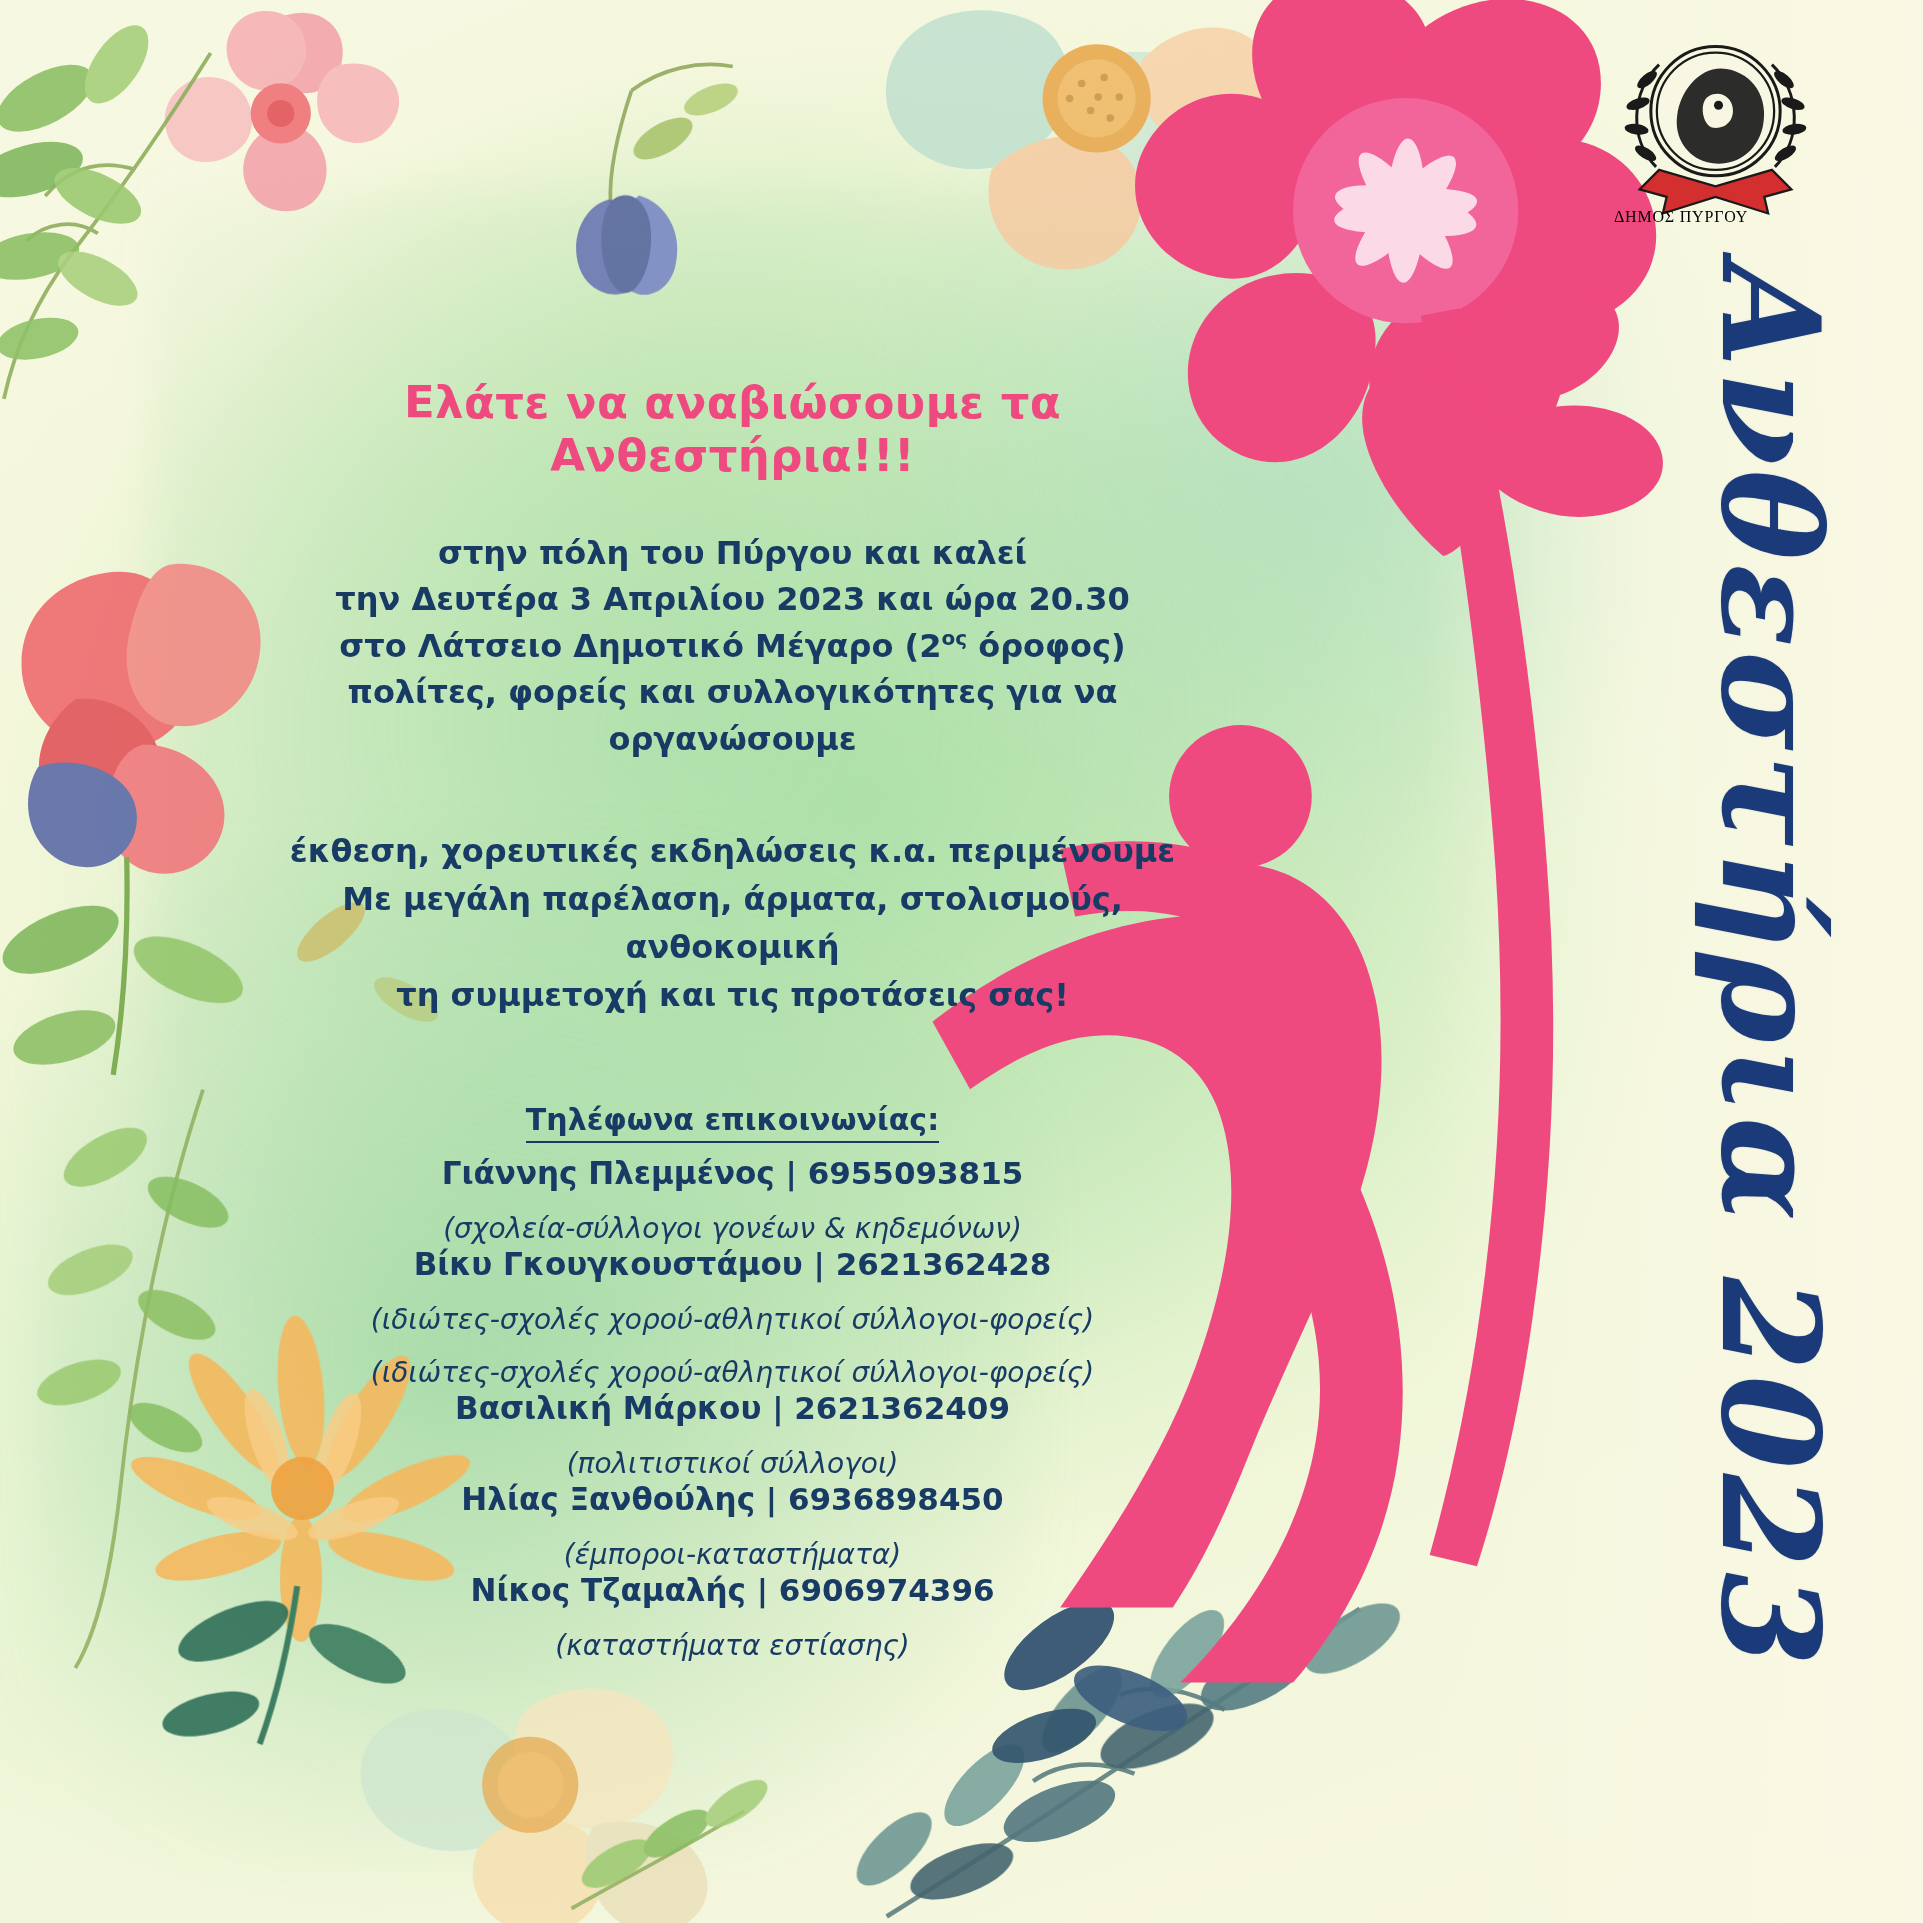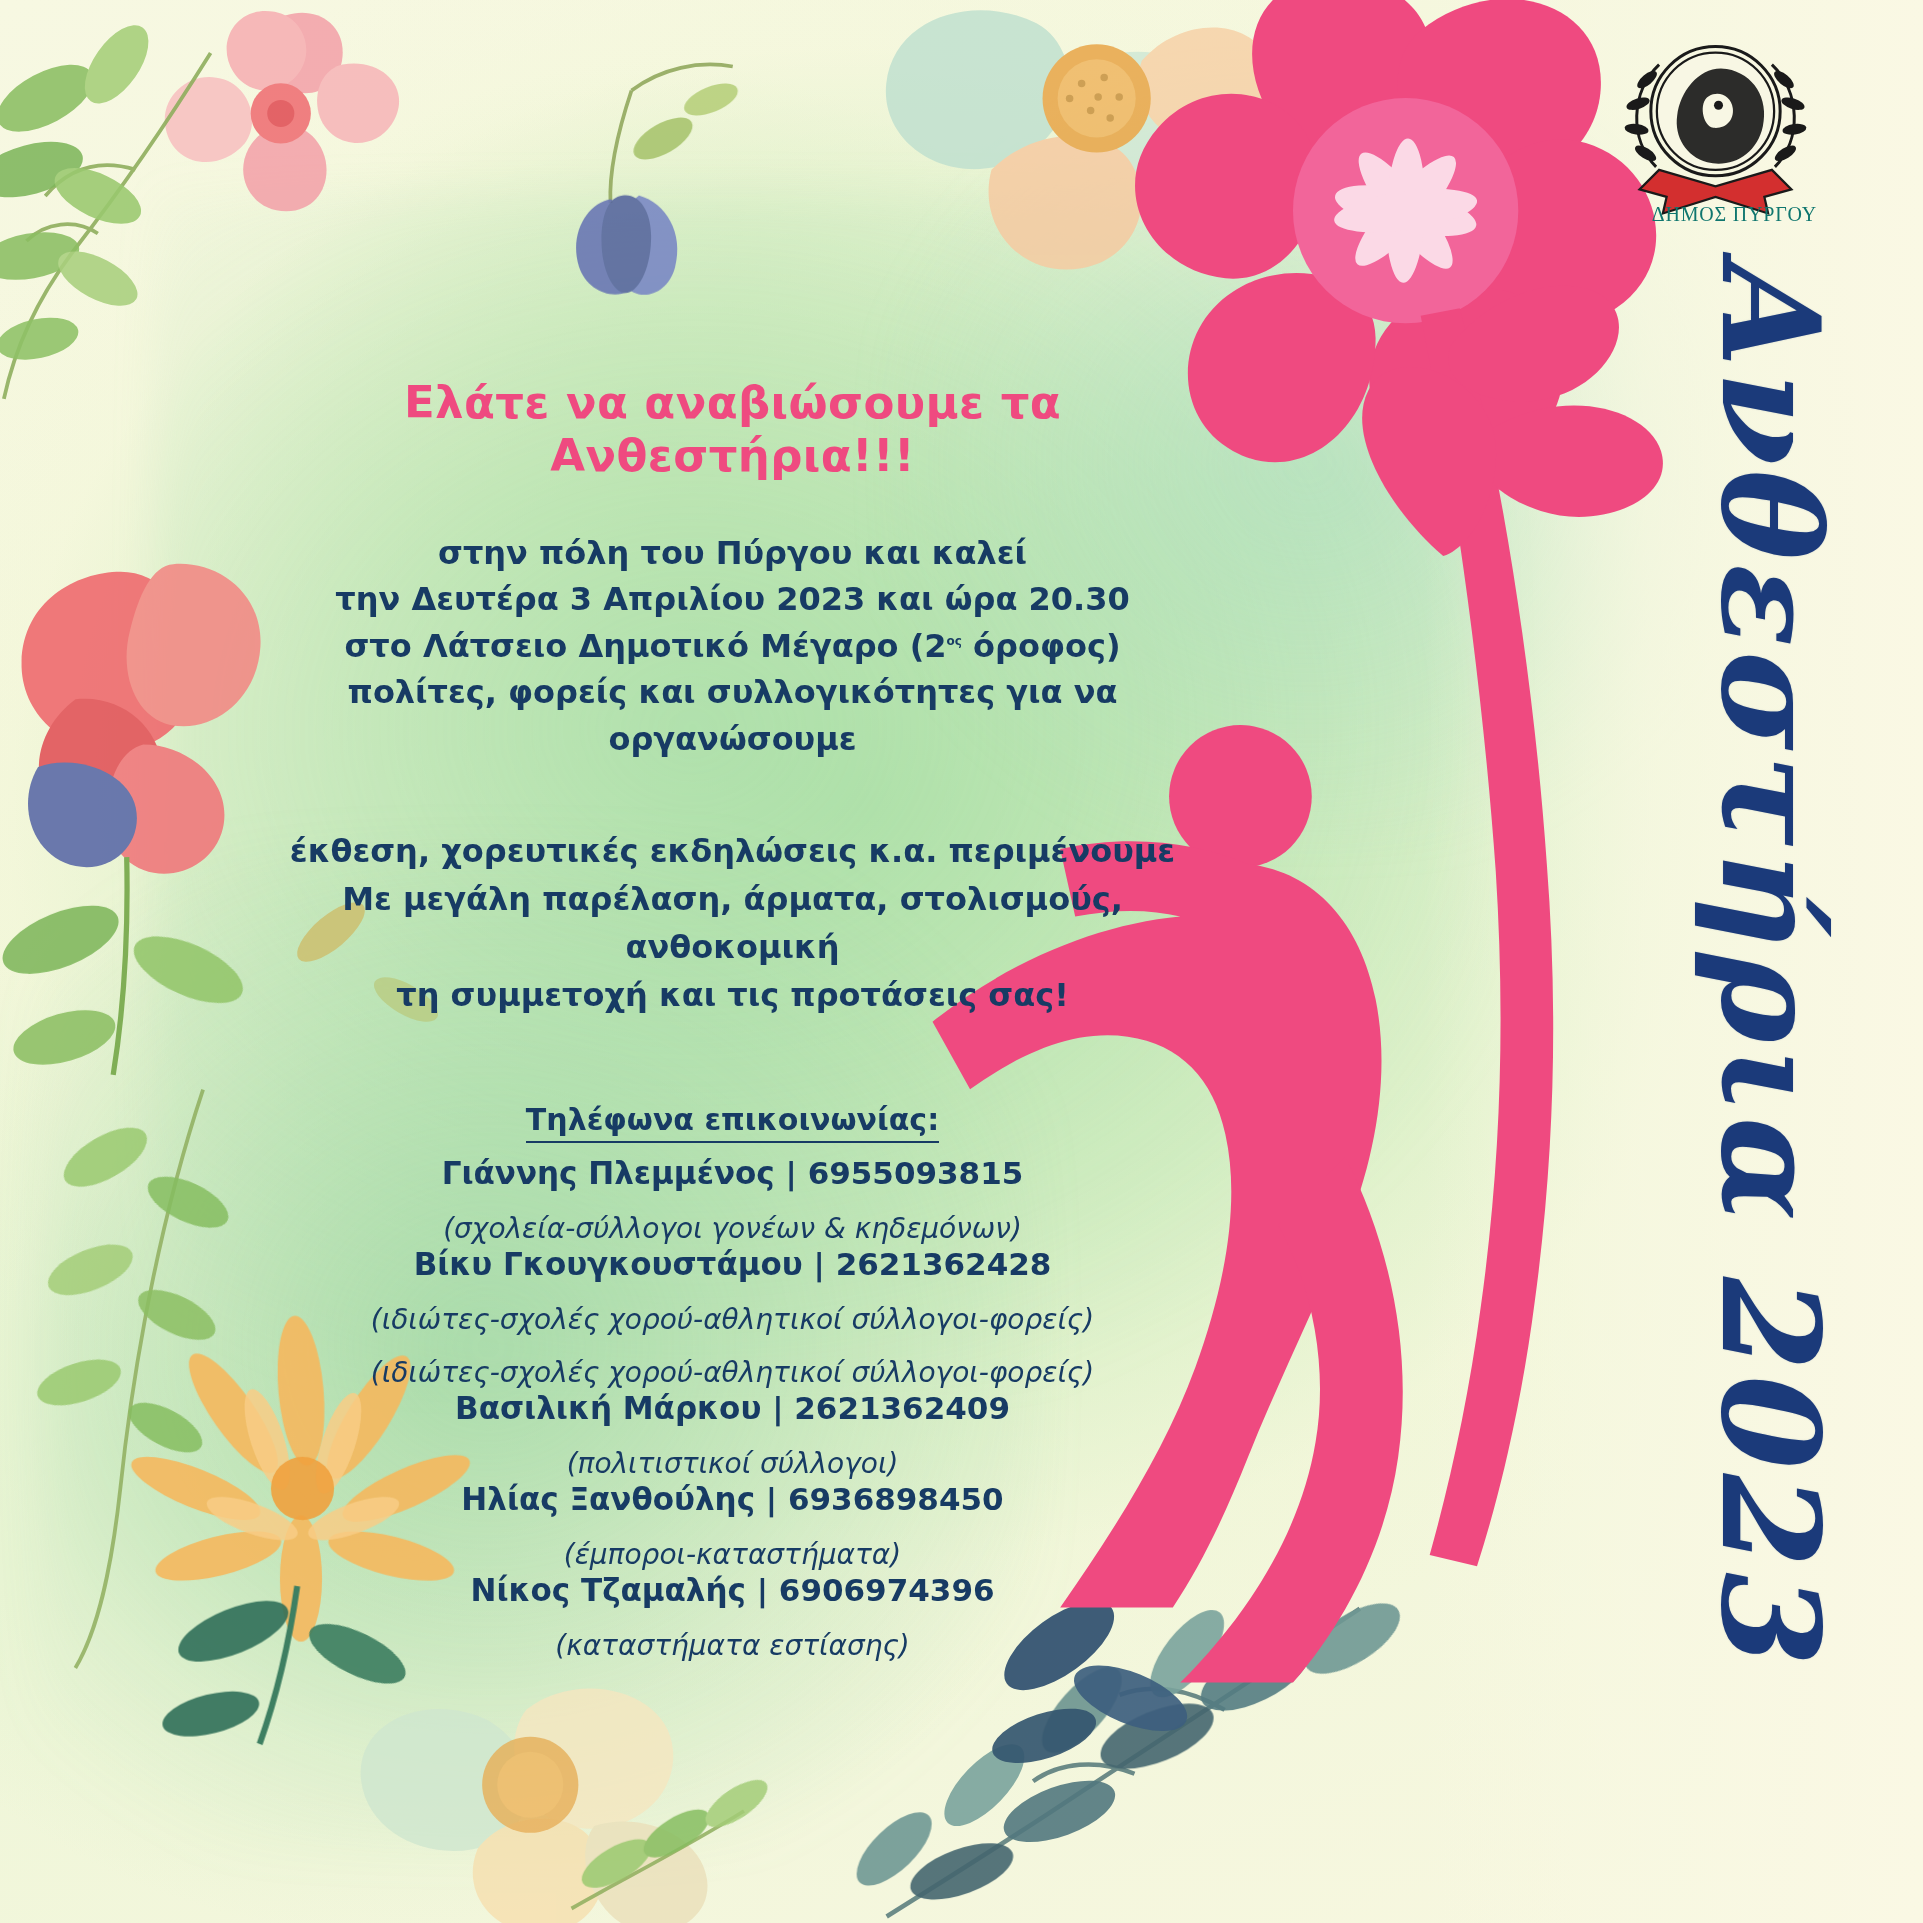"ΔΗΜΟΣ ΠΥΡΓΟΥ" .crest-label { color: #0f766e -> #000000; font-size: 20px -> 16px; text-align: right -> left }
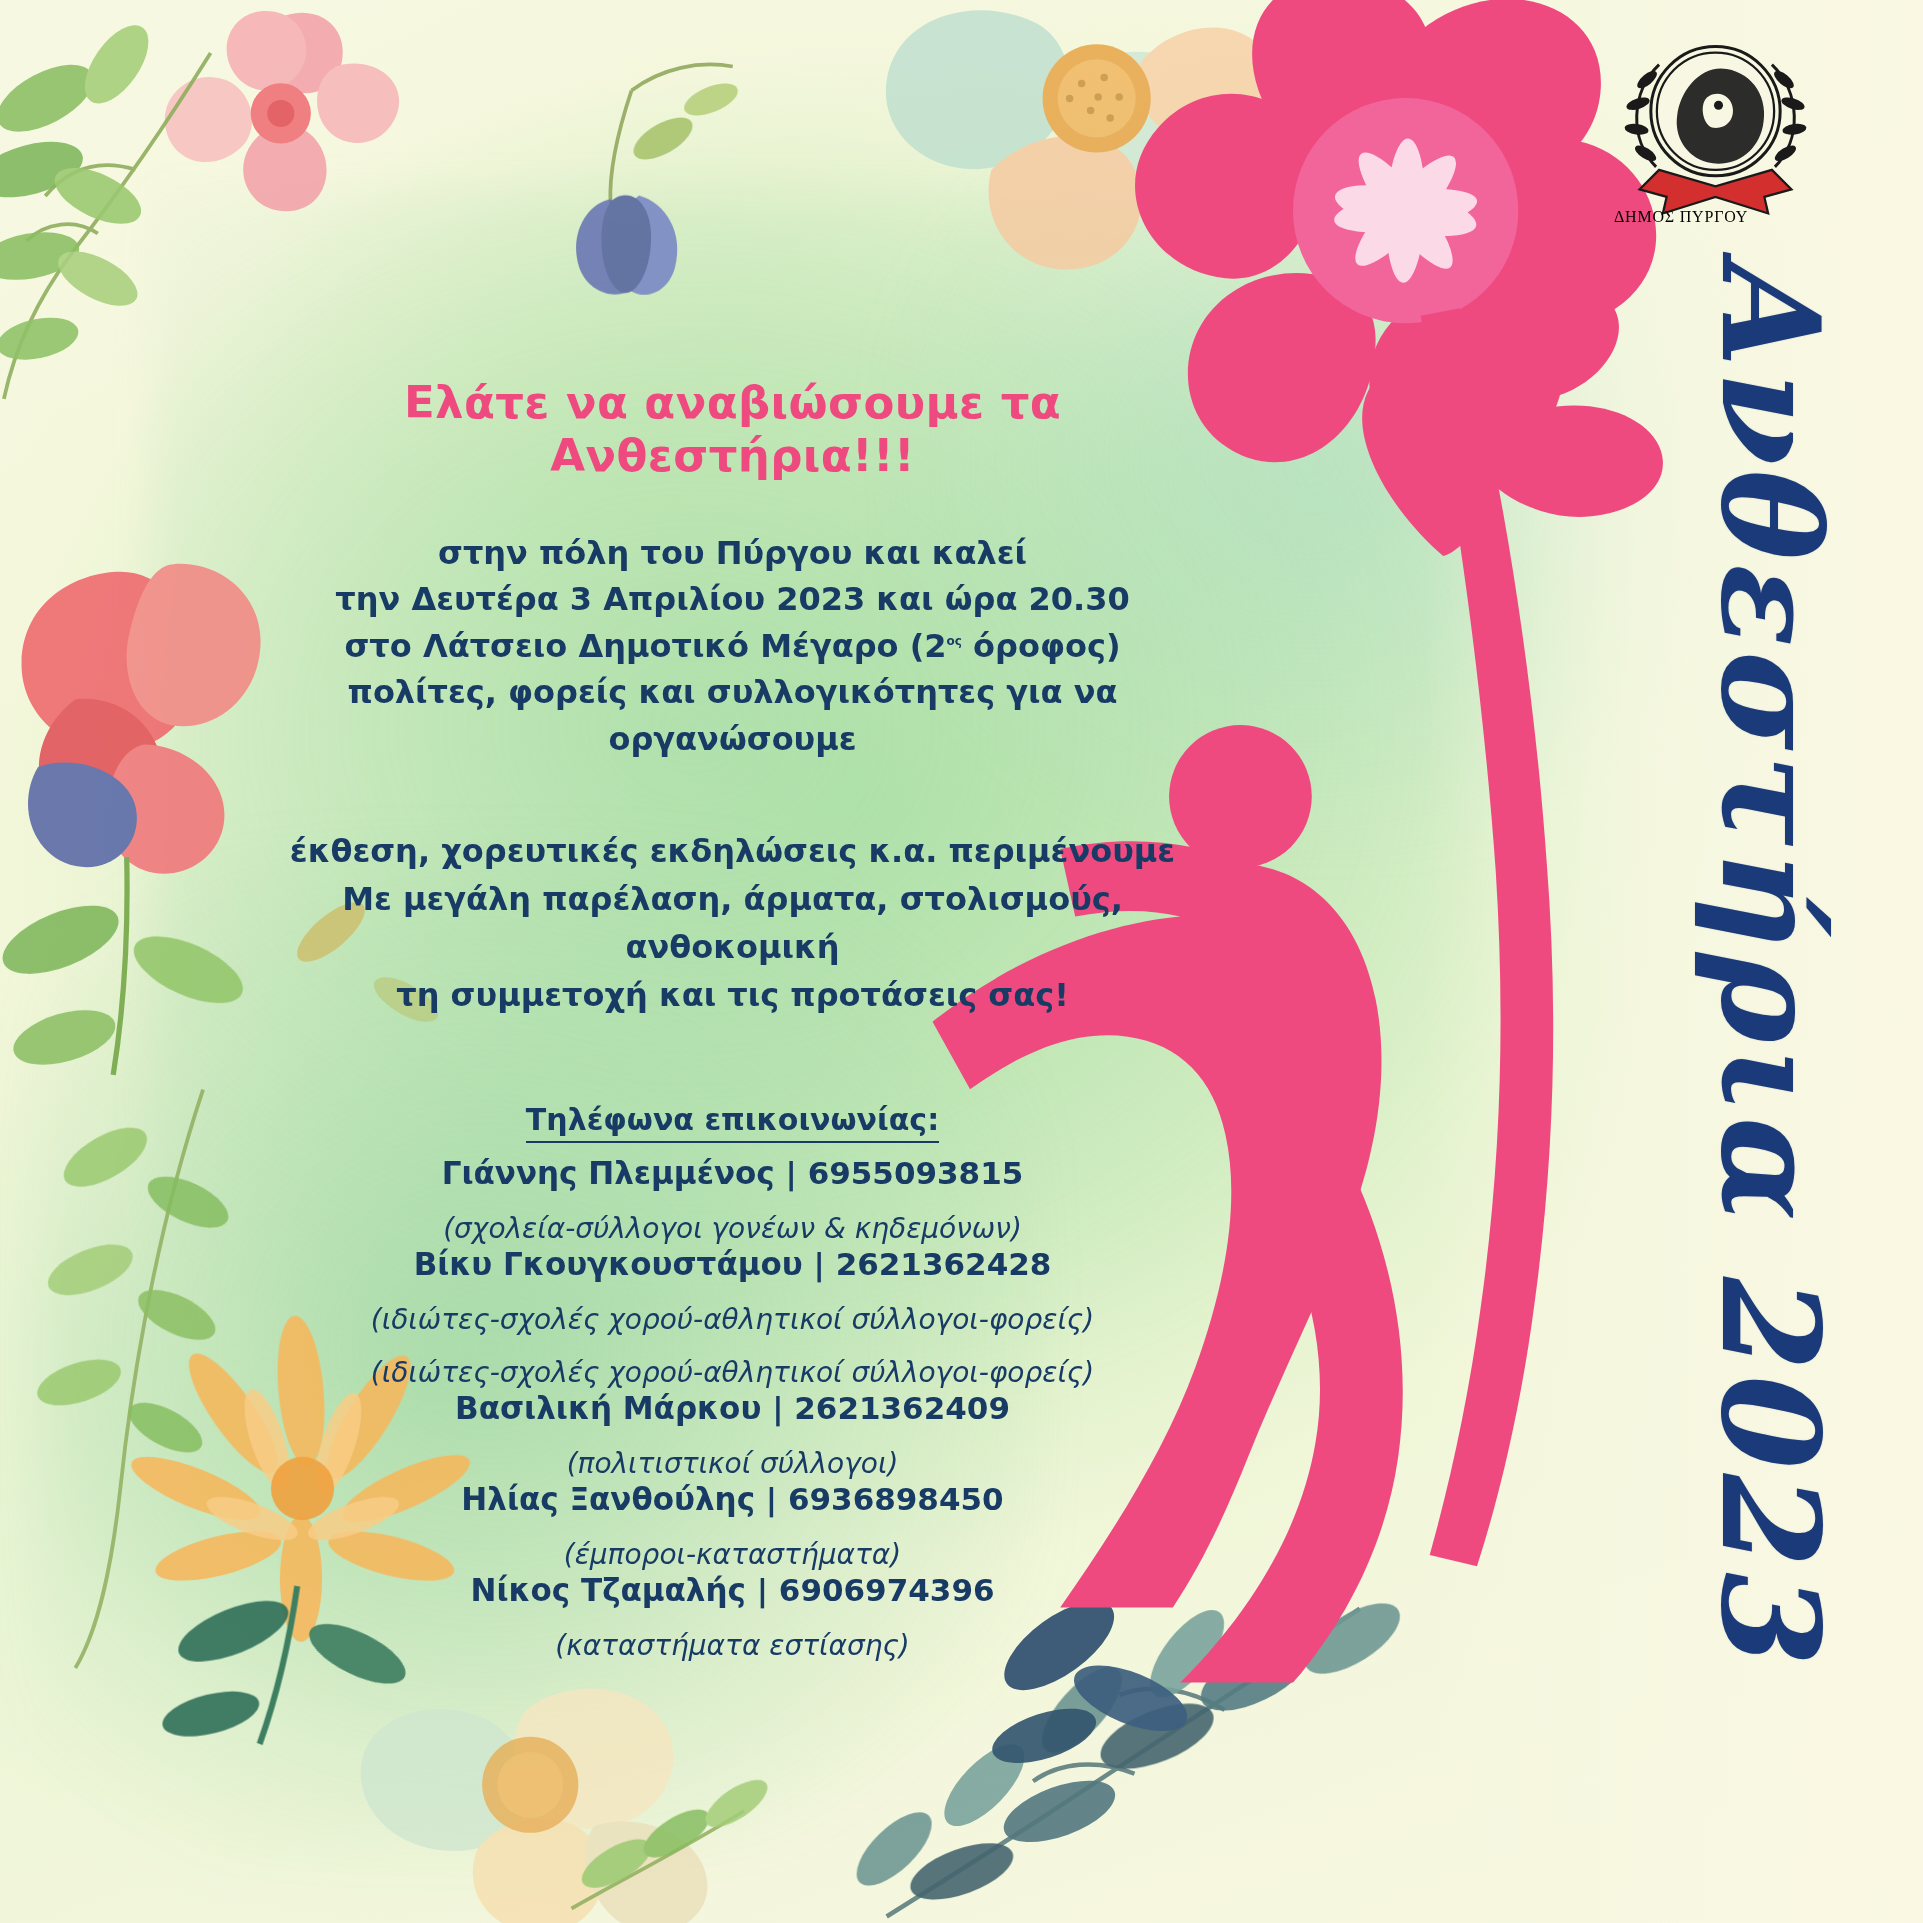"ος" .para .sup { font-size: 12px -> 20px }
